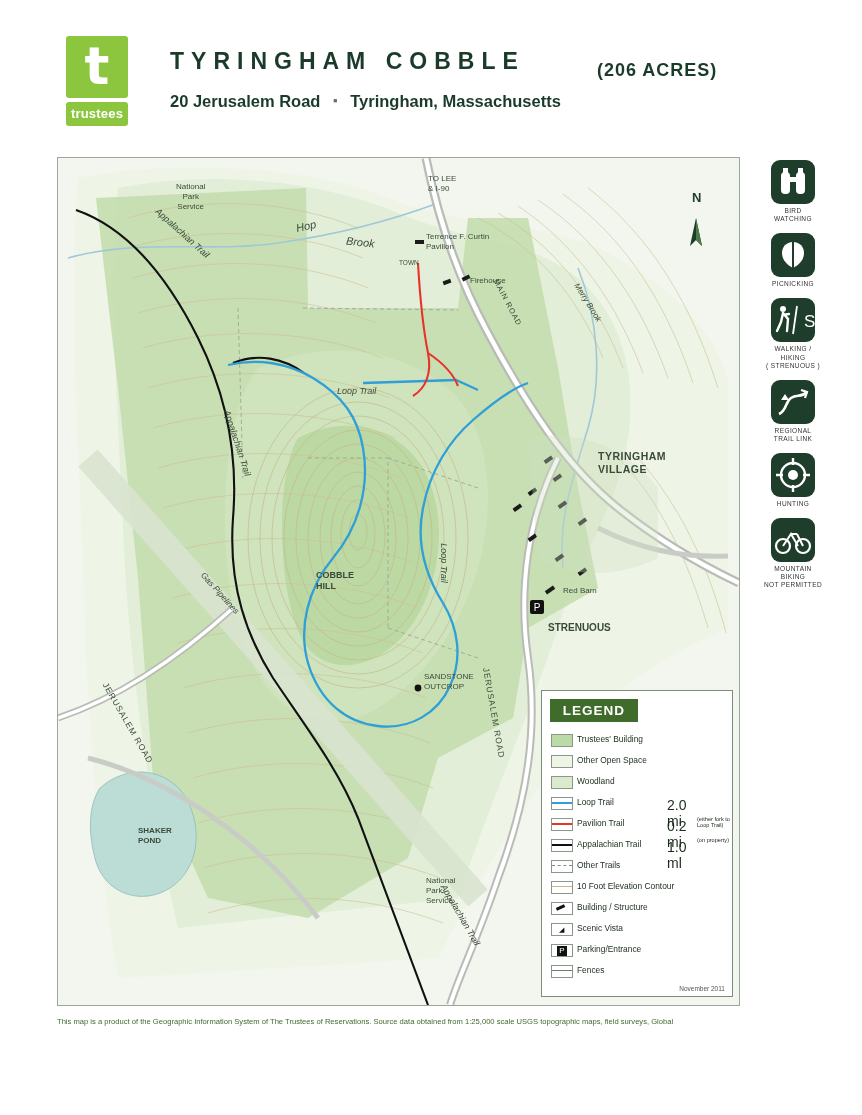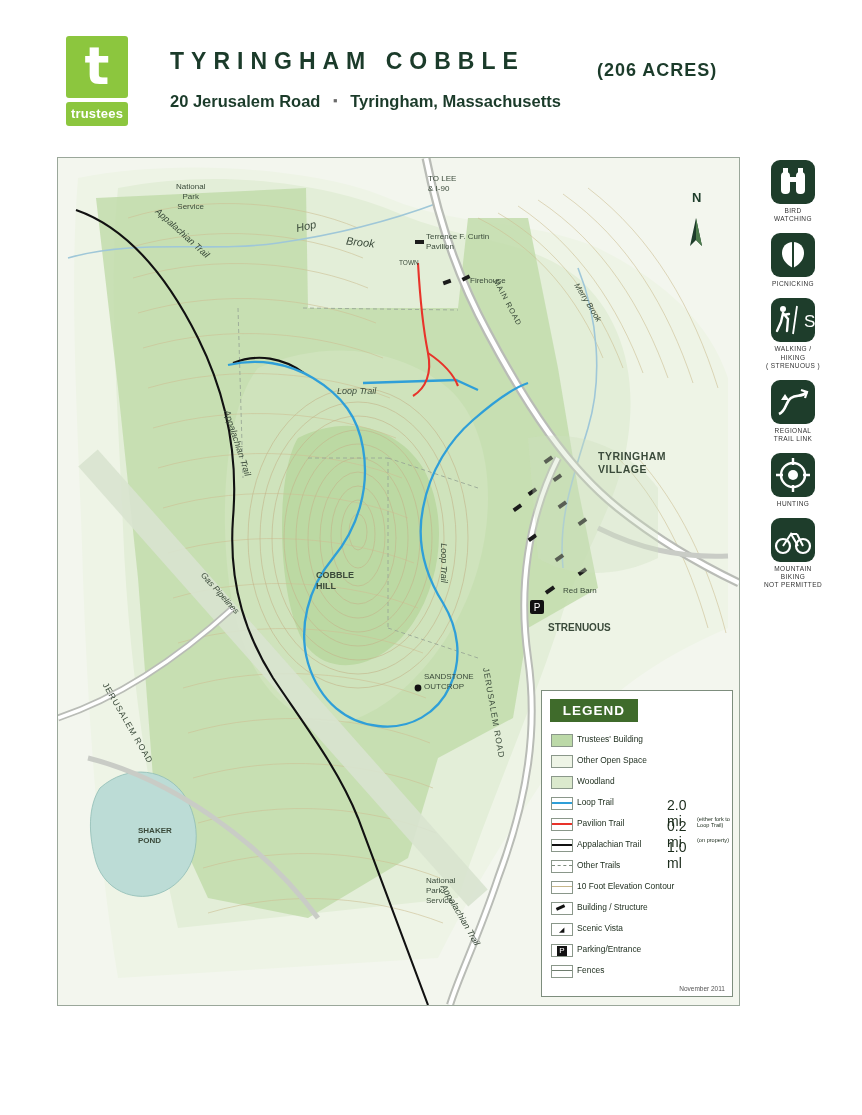"This map is a product" div { html: none -> <div>This map is a product of the Geographic Information System of The Trustees of Reservations. Source data obtained from 1:25,000 scale USGS topographic maps, field surveys, Global</div> }
